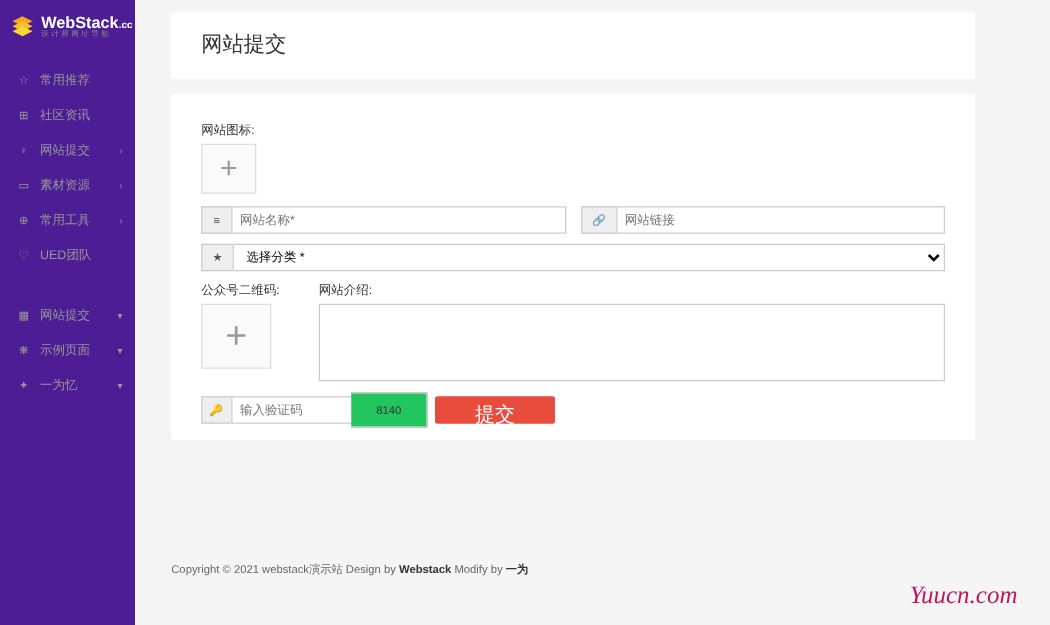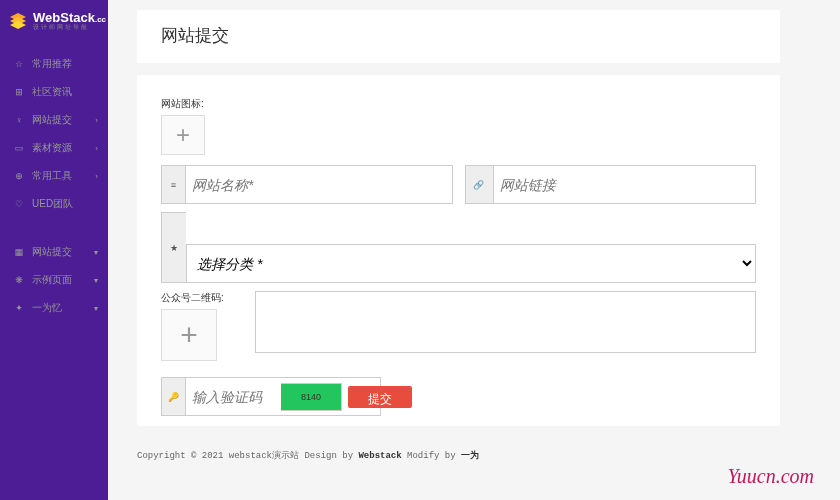"网站名称*" .input-group input, .input-group select { font-size: 14px -> 10px; font-style: italic -> none; height: 39px -> 22px }
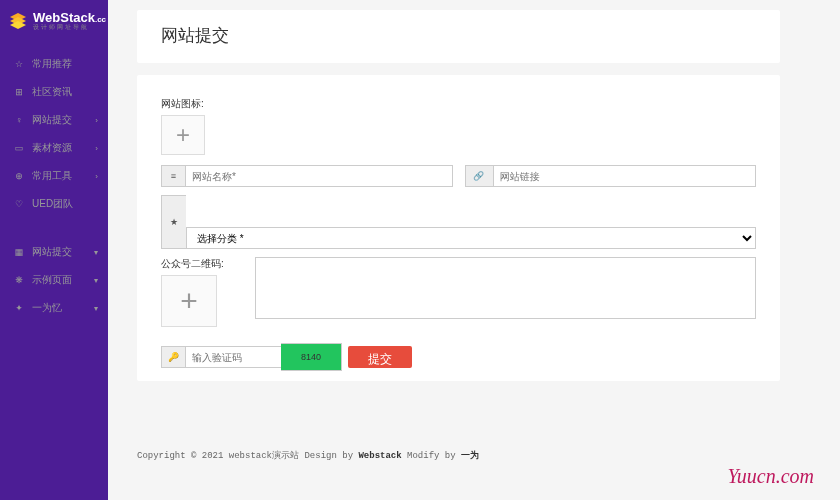"选择分类 *" .input-group select { margin-top: 32px -> none }
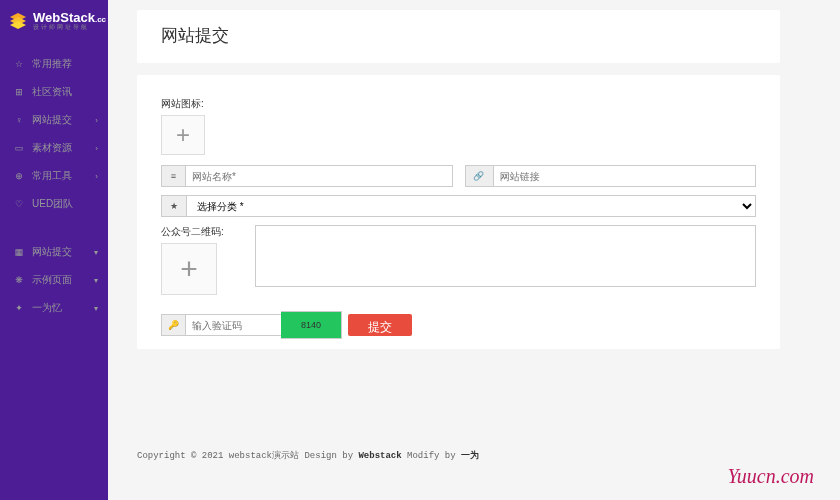"网站介绍:" label.form-label { html: none -> <label>网站介绍:</label> }
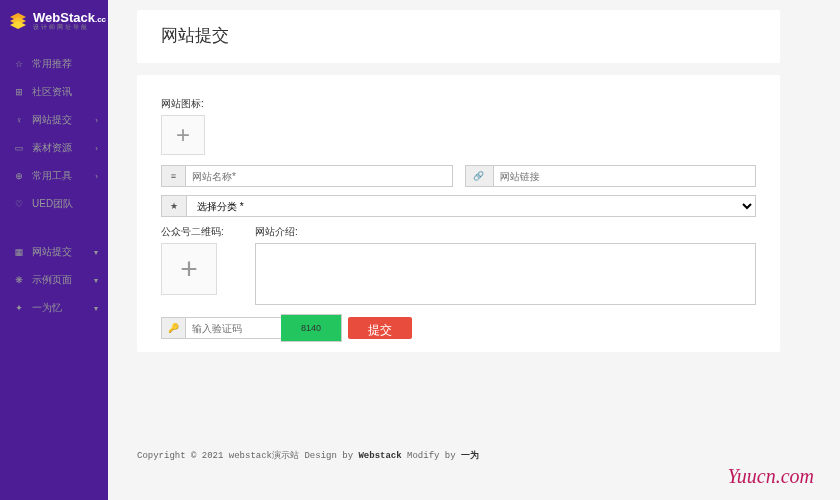"提交" .btn-submit { font-size: 12px -> 16px; padding: 5px 20px -> 5px 32px }
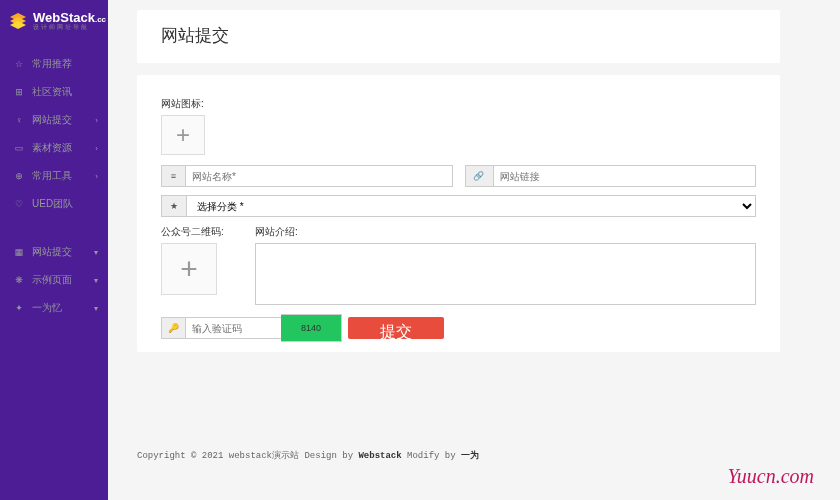"Copyright © 2021 webstack演示站 Design" .footer { font-family: Liberation Mono, monospace -> none }
